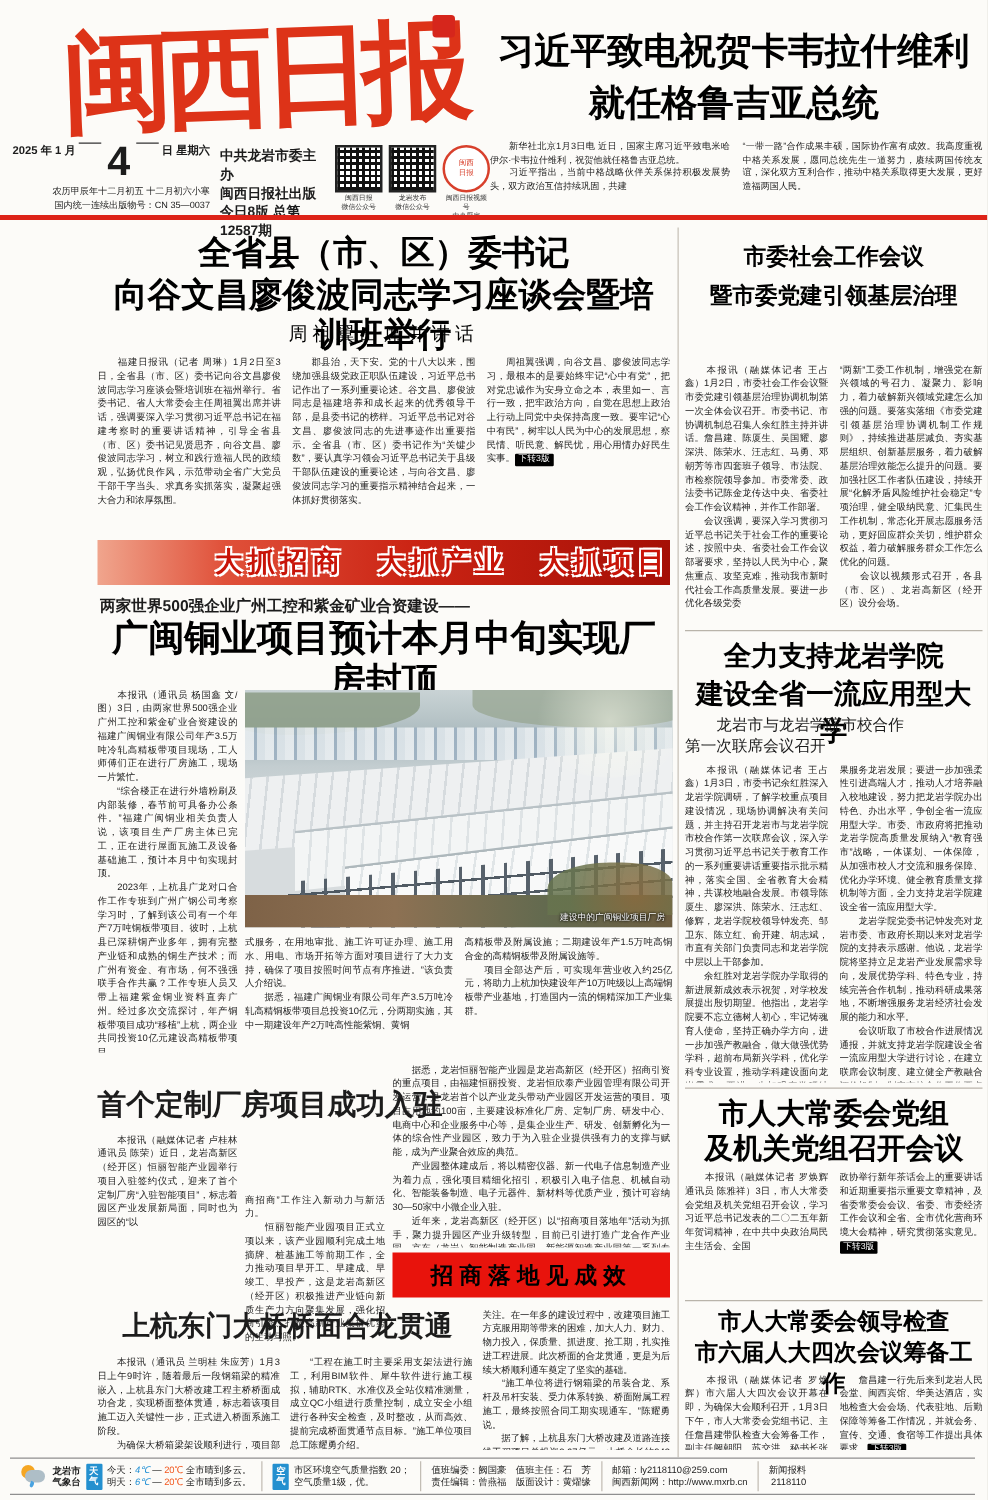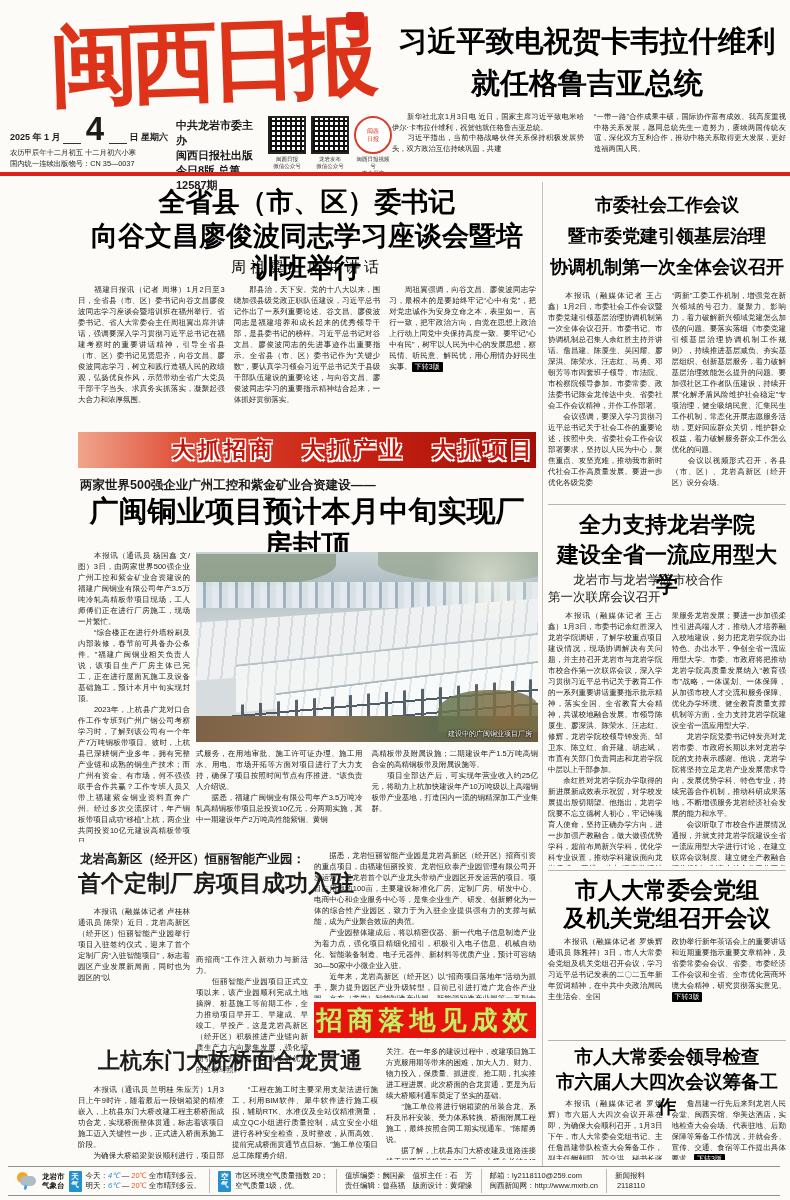"2025 年 1 月" .dl-row1 { align-items: flex-end -> flex-start }
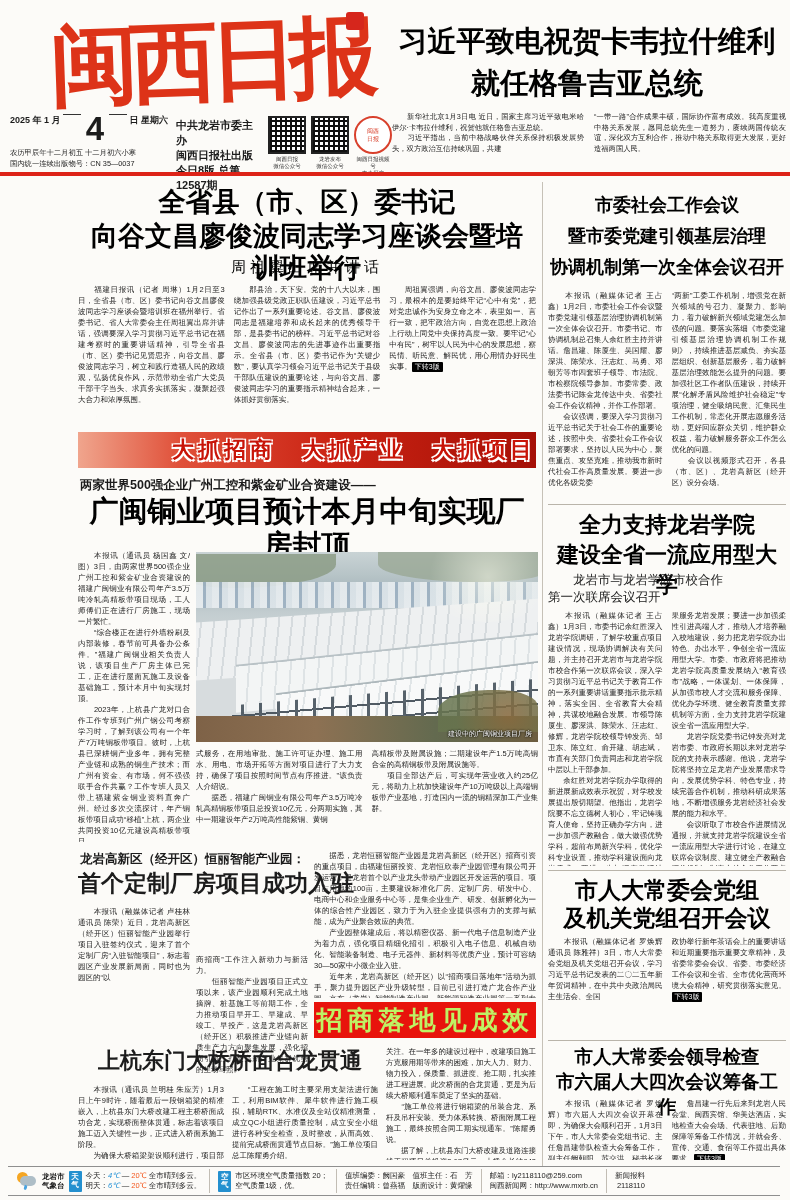"农历甲辰年十二月初五 十二月初六小寒" .dl-small { text-align: none -> right }
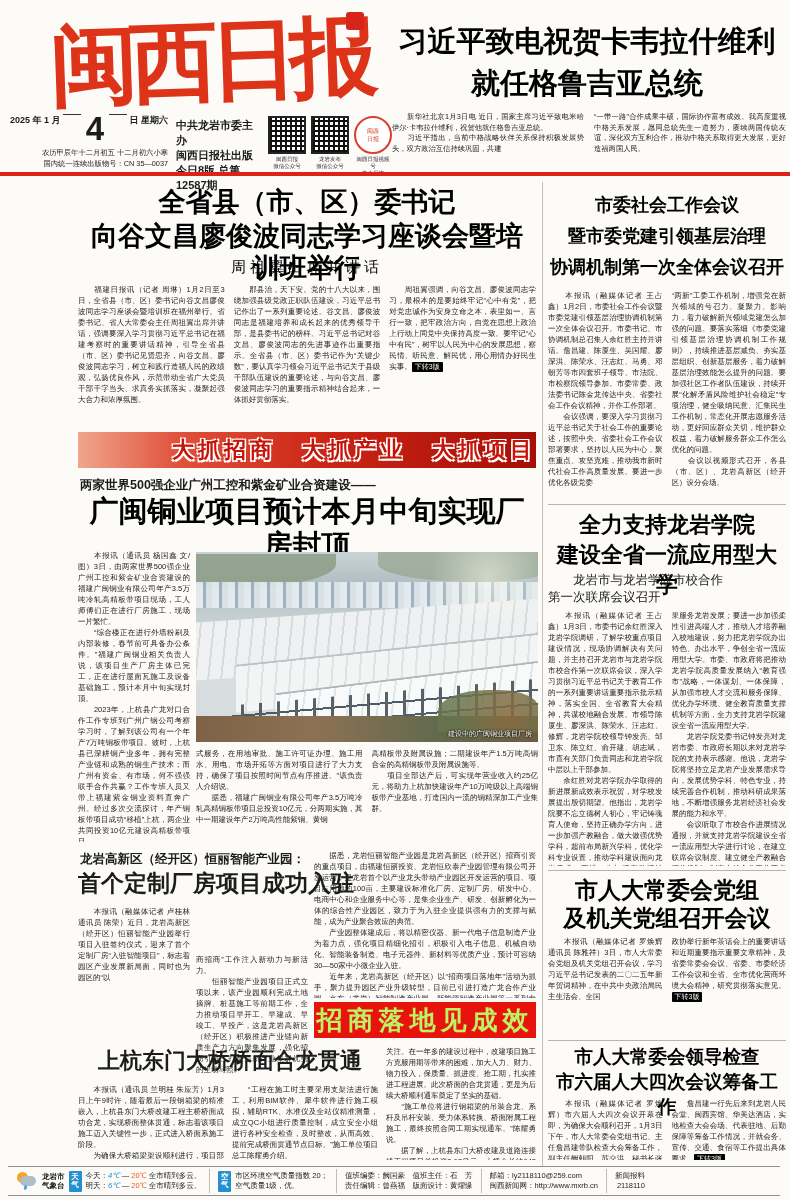"协调机制第一次全体会议召开" div { html: <div>协调机制第一次全体会议召开</div> -> none }
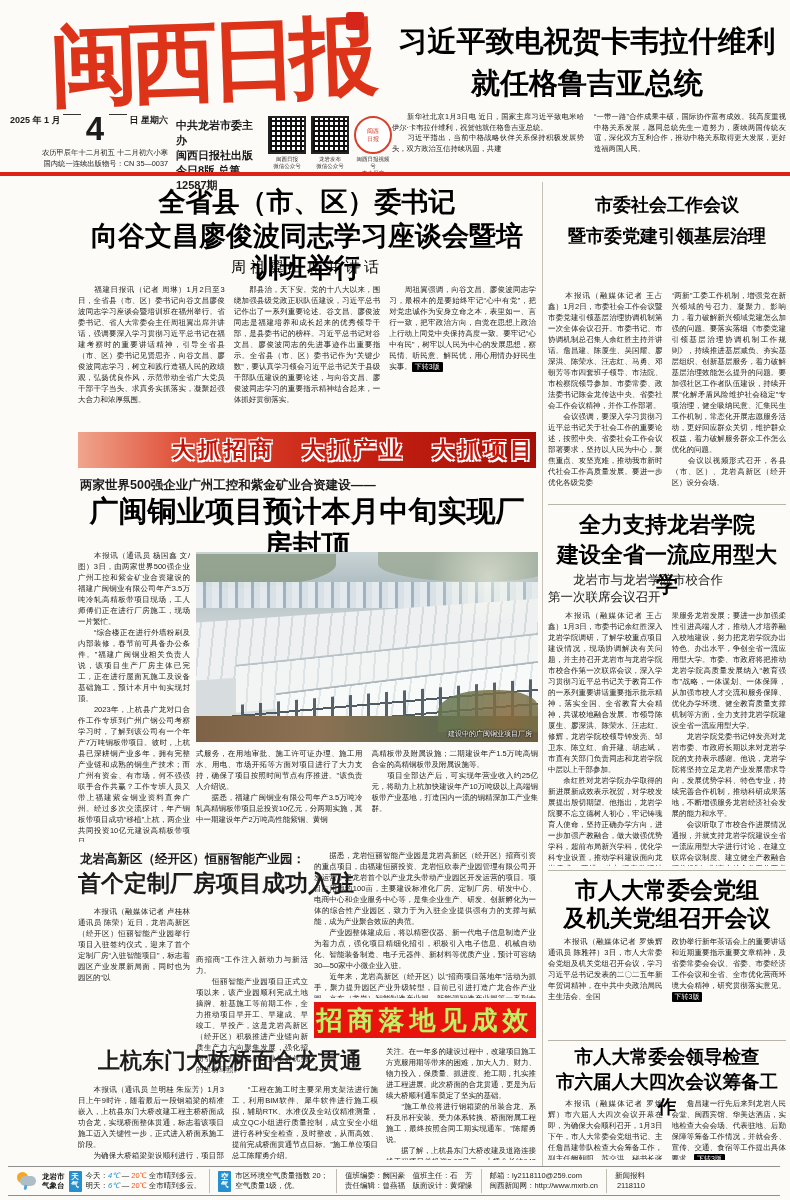"龙岩高新区（经开区）恒丽智能产业园：" div.abs { html: <div>龙岩高新区（经开区）恒丽智能产业园：</div> -> none }
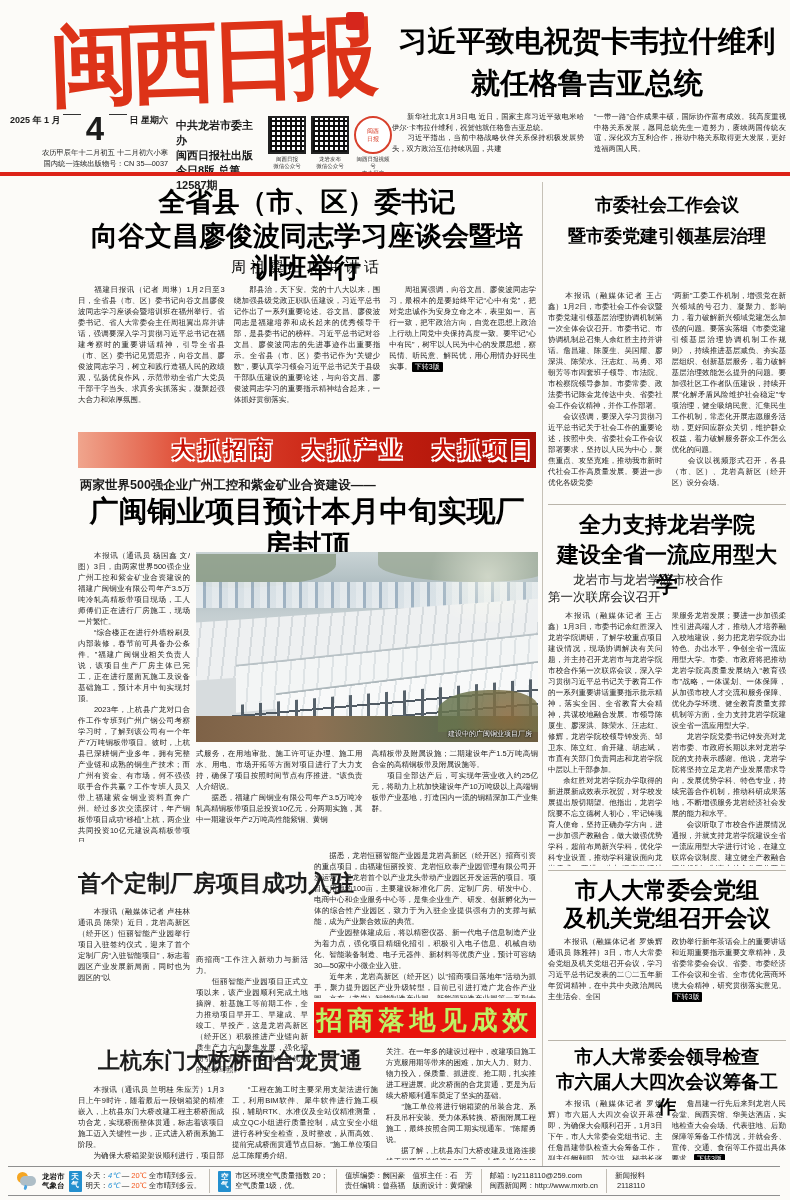"招商落地见成效" .redbox span { color: #bef264 -> #000000; font-size: 26px -> 18px }
